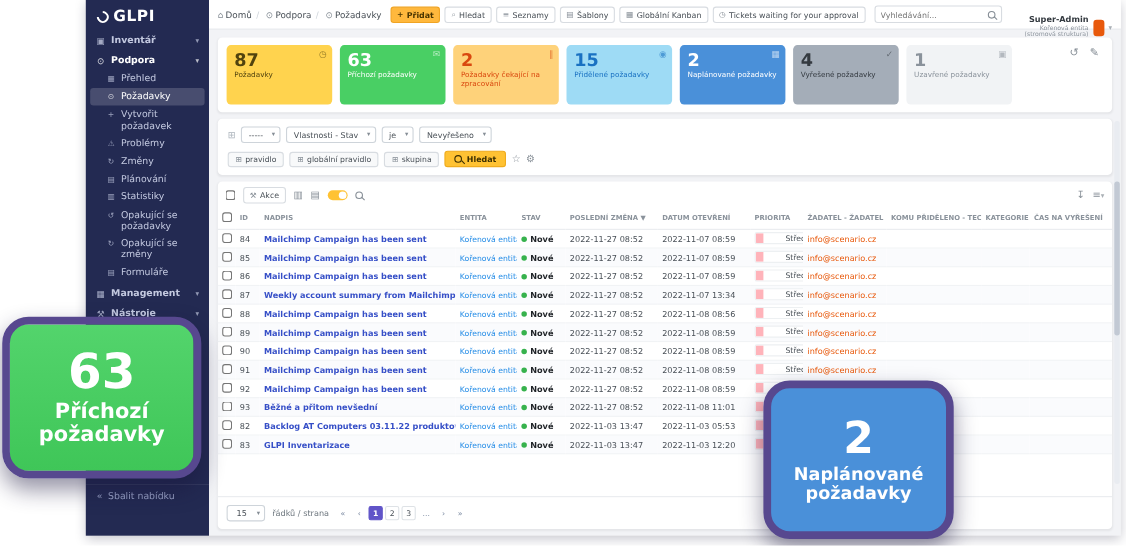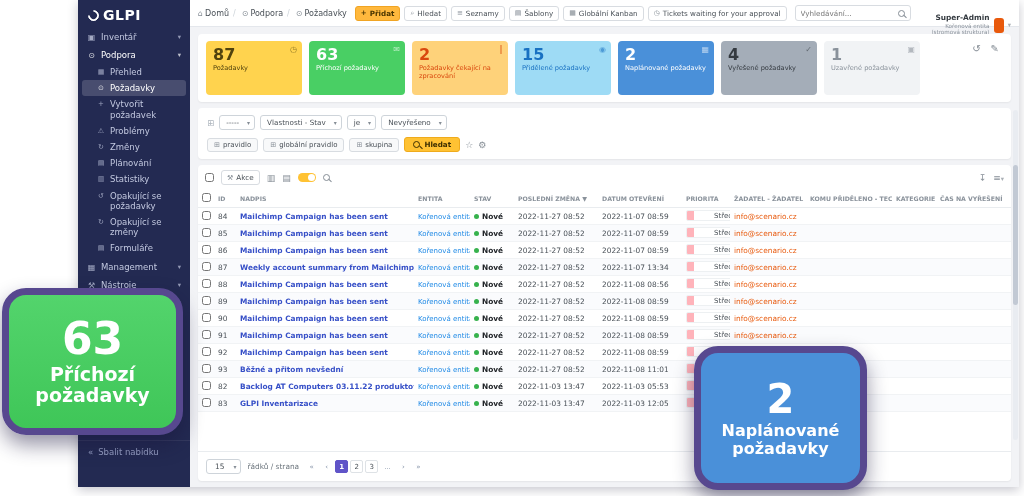"Inventář" .sec-lb { font-weight: none -> bold }
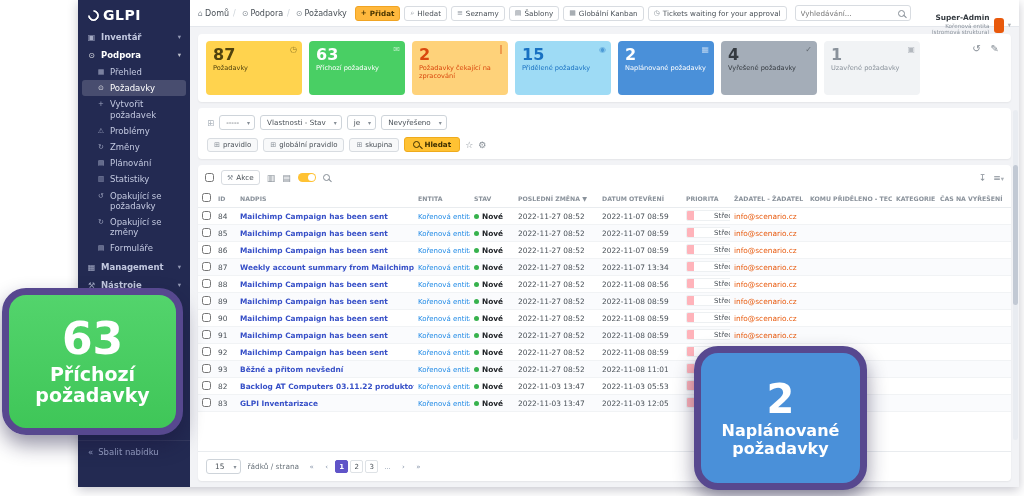"2022-11-03 12:05" td { text: 12:05 -> 12:20 }
